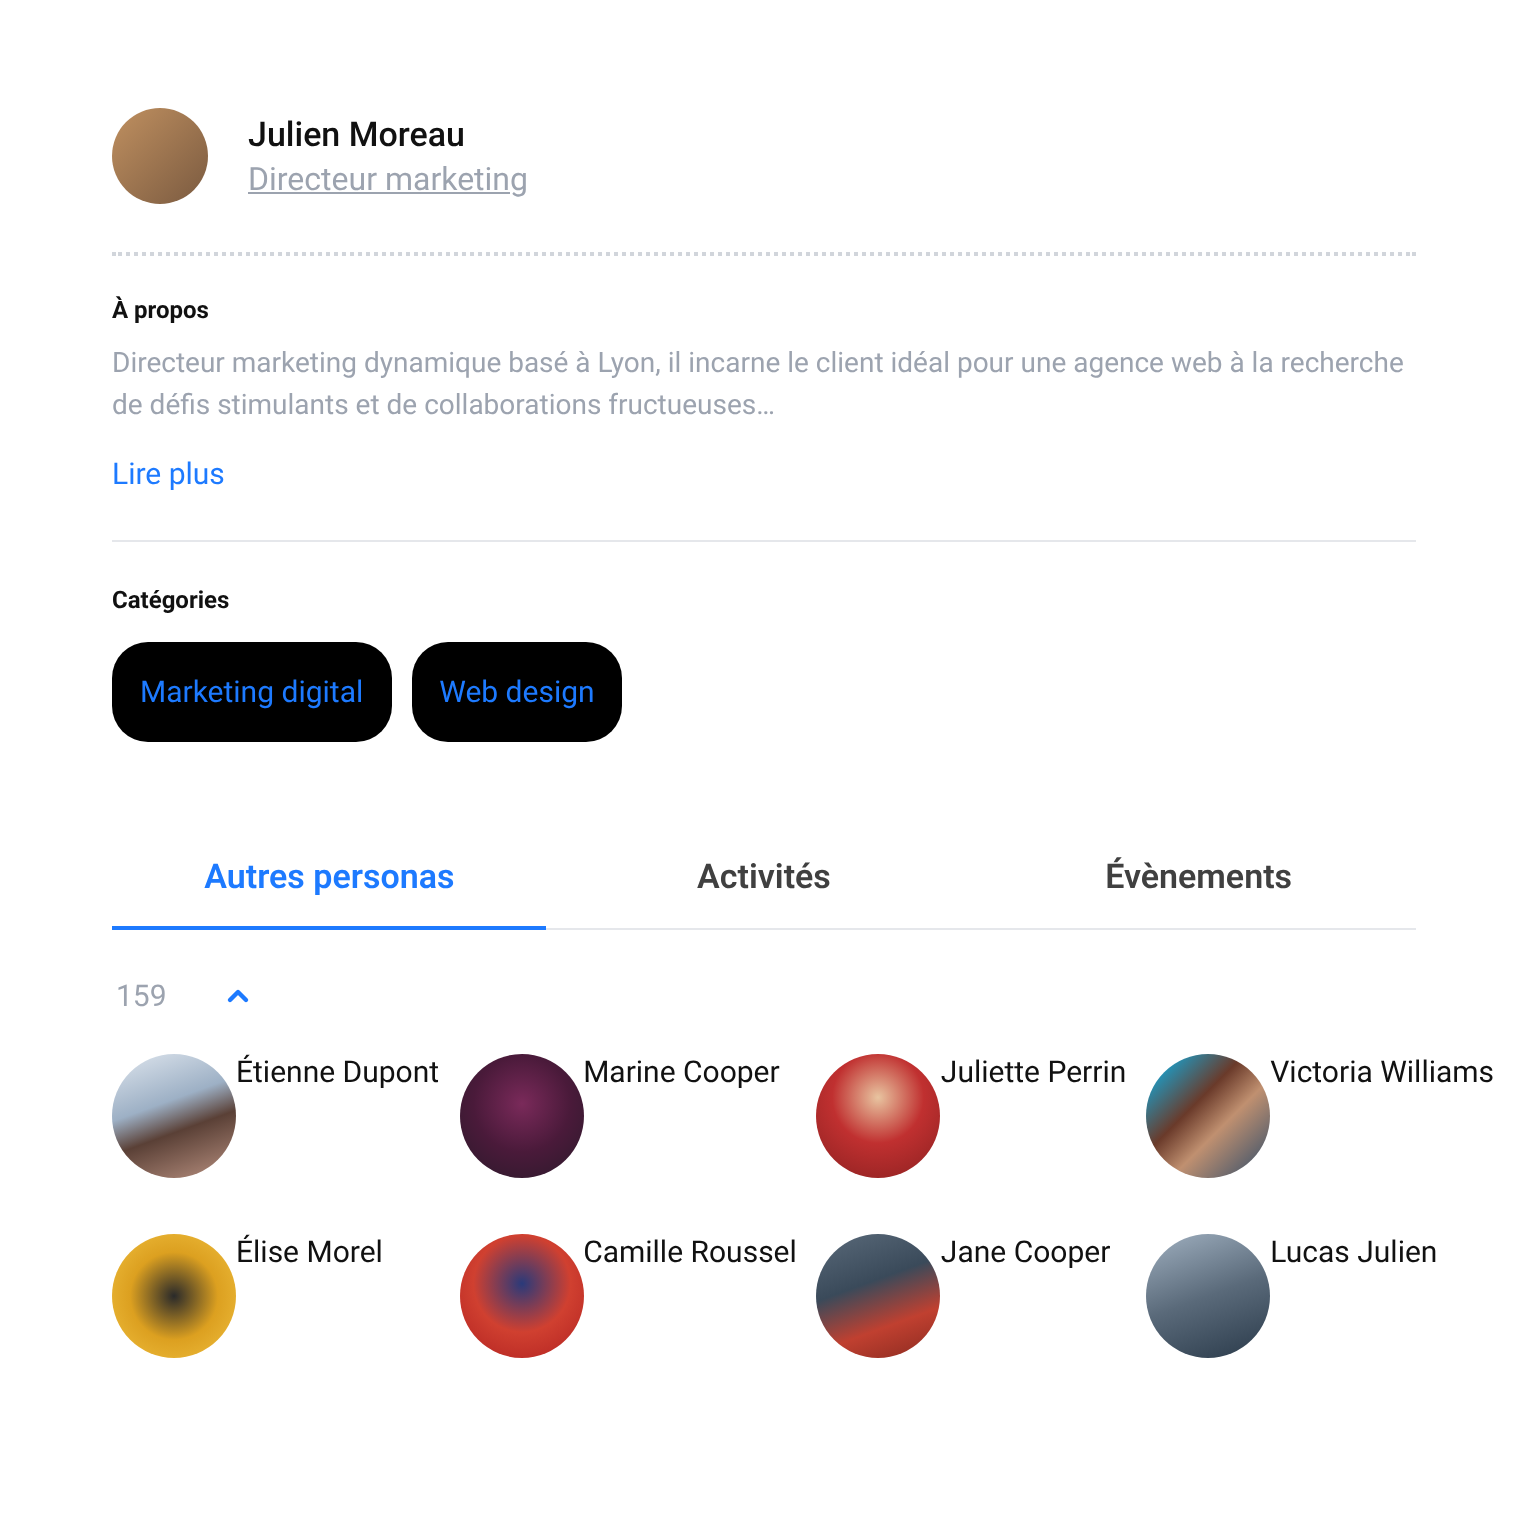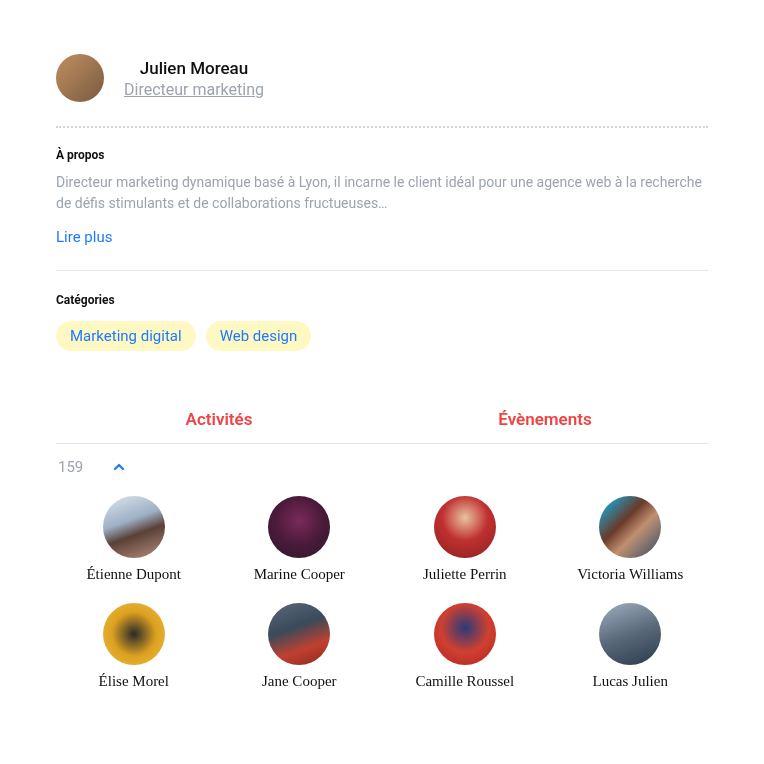"Julien Moreau" .profile-info { text-align: center -> none }
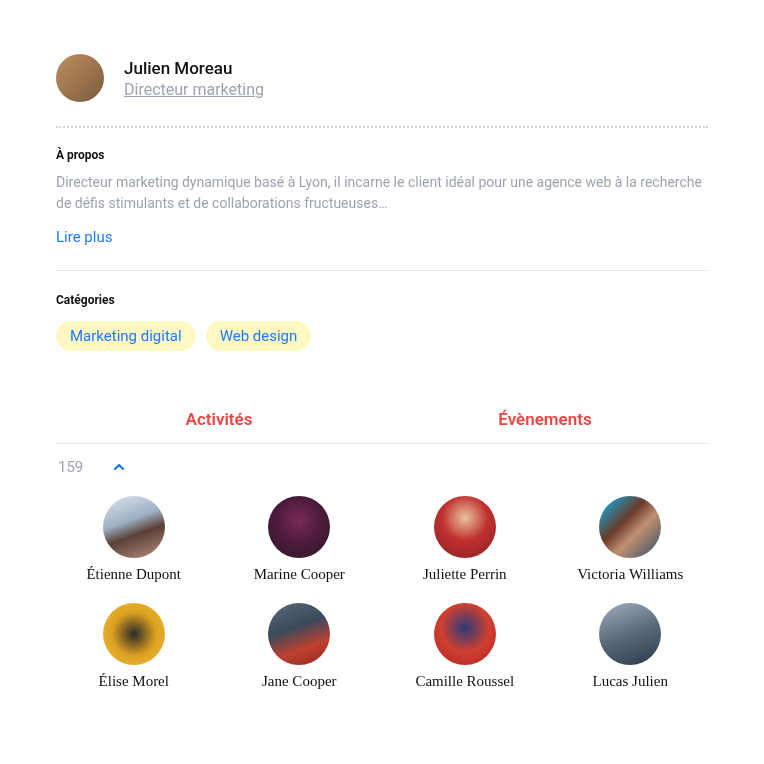"Marketing digital" .chip { background: #fef9c3 -> #000000; padding: 6px 14px -> 16px 14px }
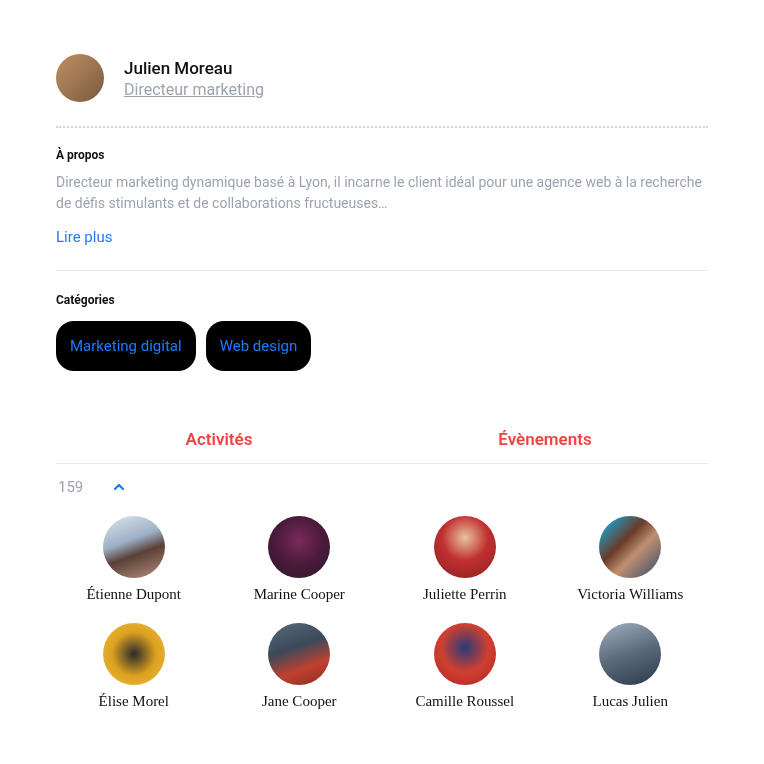"Autres personas" div.tab { html: none -> <div>Autres personas</div> }
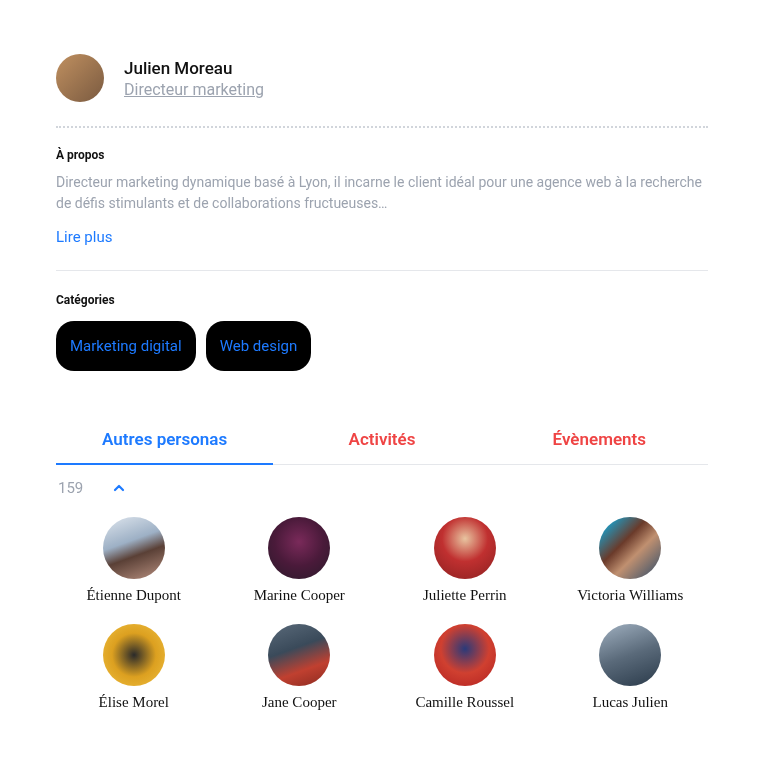"Activités" .tab { color: #ef4444 -> #404040 }
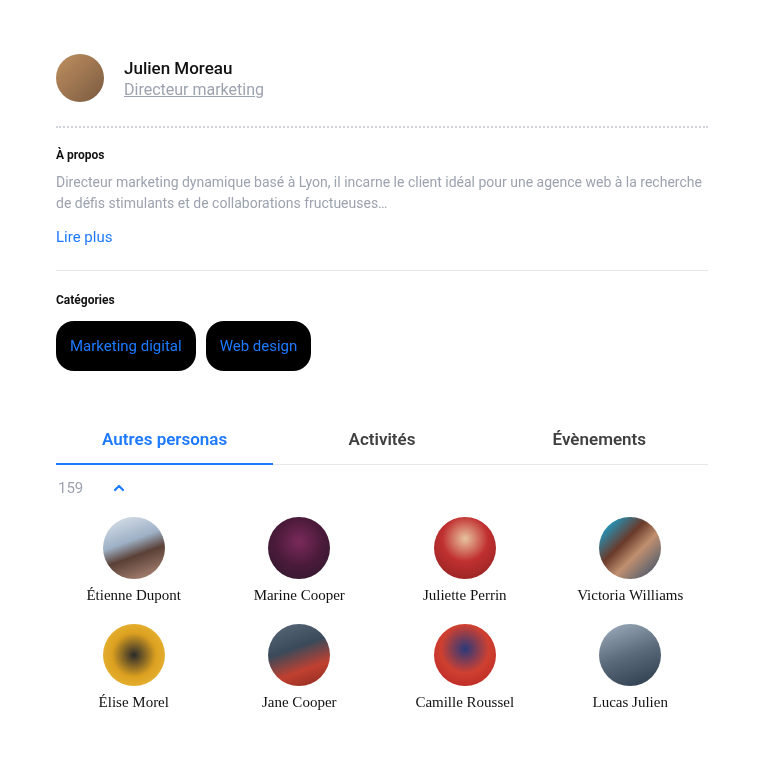"159" .count-row { margin-top: 14px -> 24px }
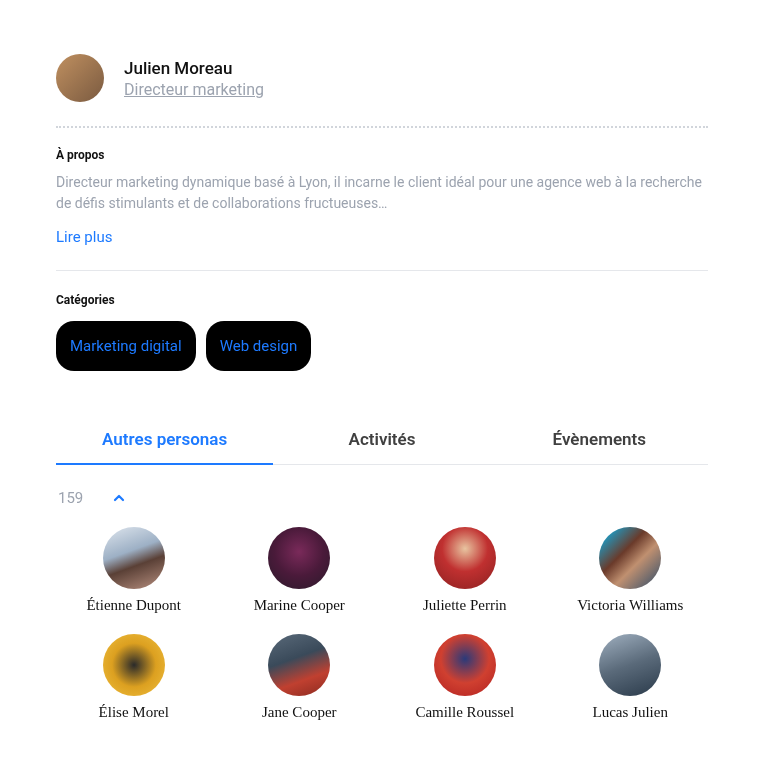"Étienne Dupont" .persona-card { align-items: center -> flex-start; flex-direction: column -> row; font-family: Liberation Serif, serif -> none }
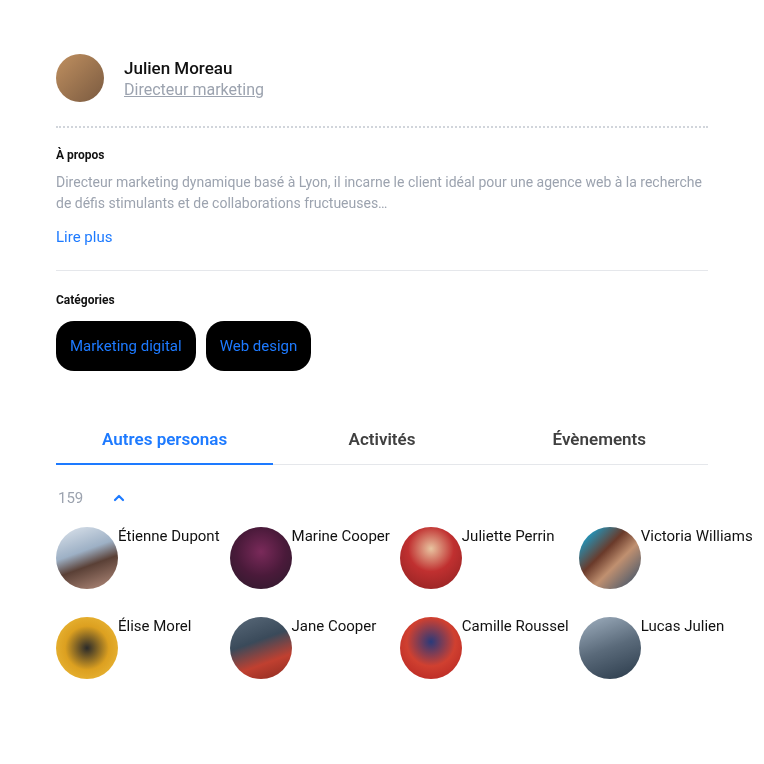"Jane Cooper" div.persona-card { order: before "Camille Roussel" -> after "Camille Roussel" }
